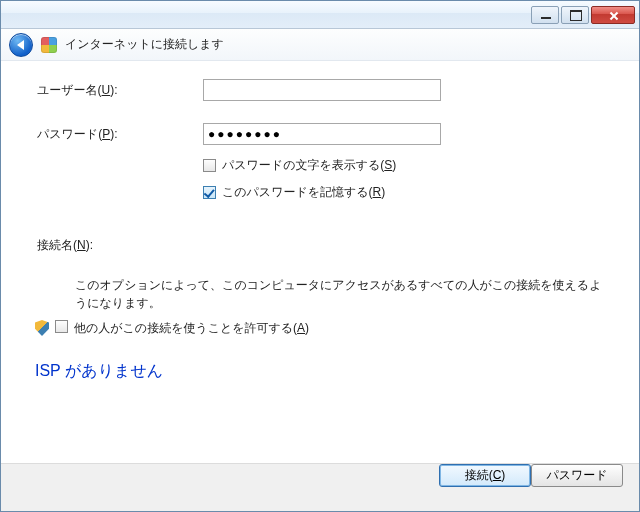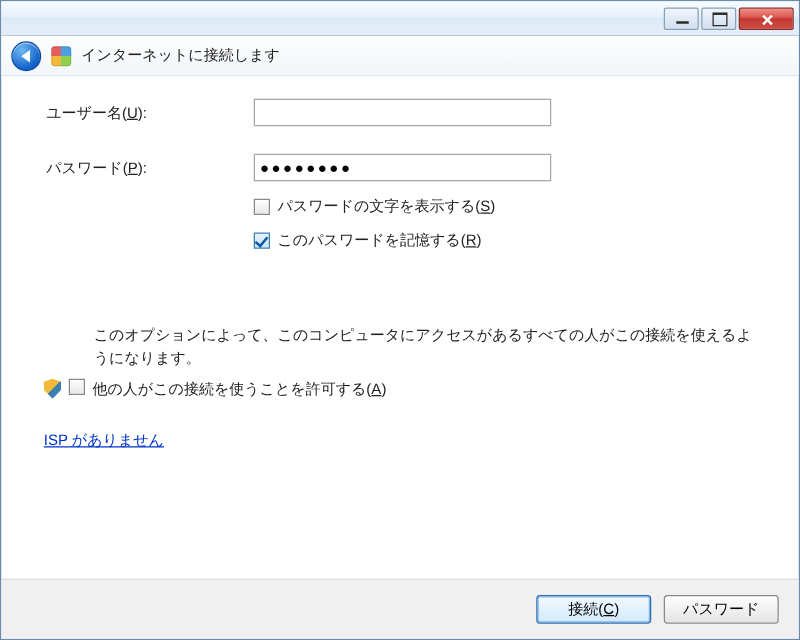"接続名(N):" div.form-label { html: none -> <div> <span>接続名(</span><span>N</span><span>):</span> </div> }
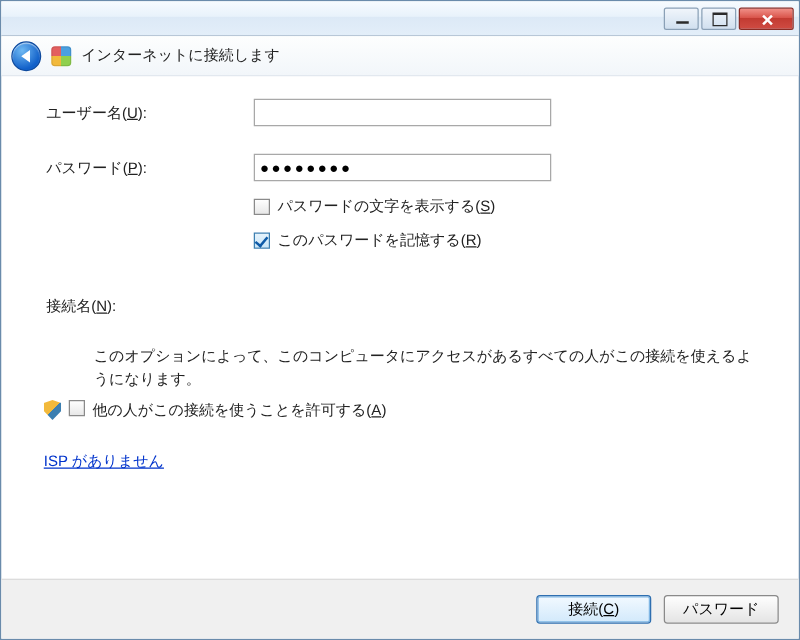"ISP がありません" .link { font-size: 12px -> 16px; text-decoration: underline -> none }
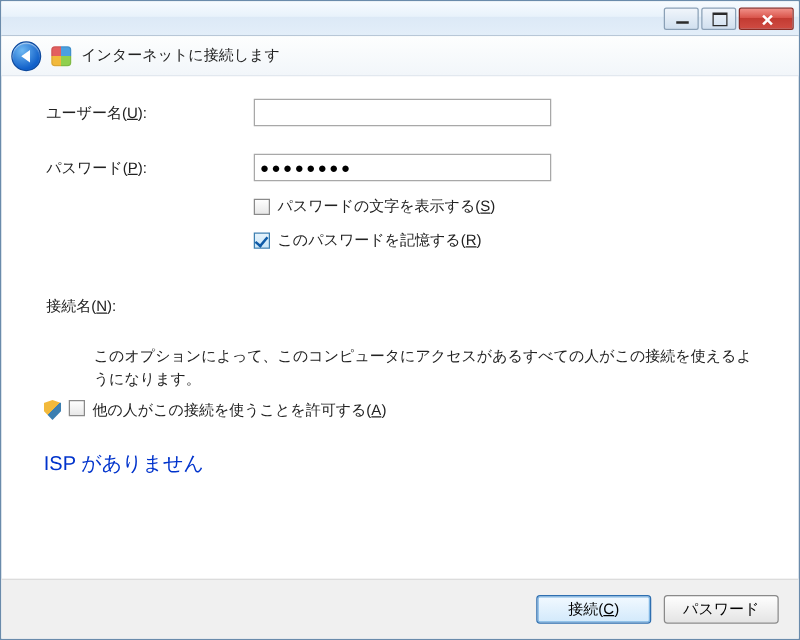"接続(C)" .footer { align-items: center -> none; gap: 10px -> 0 }
